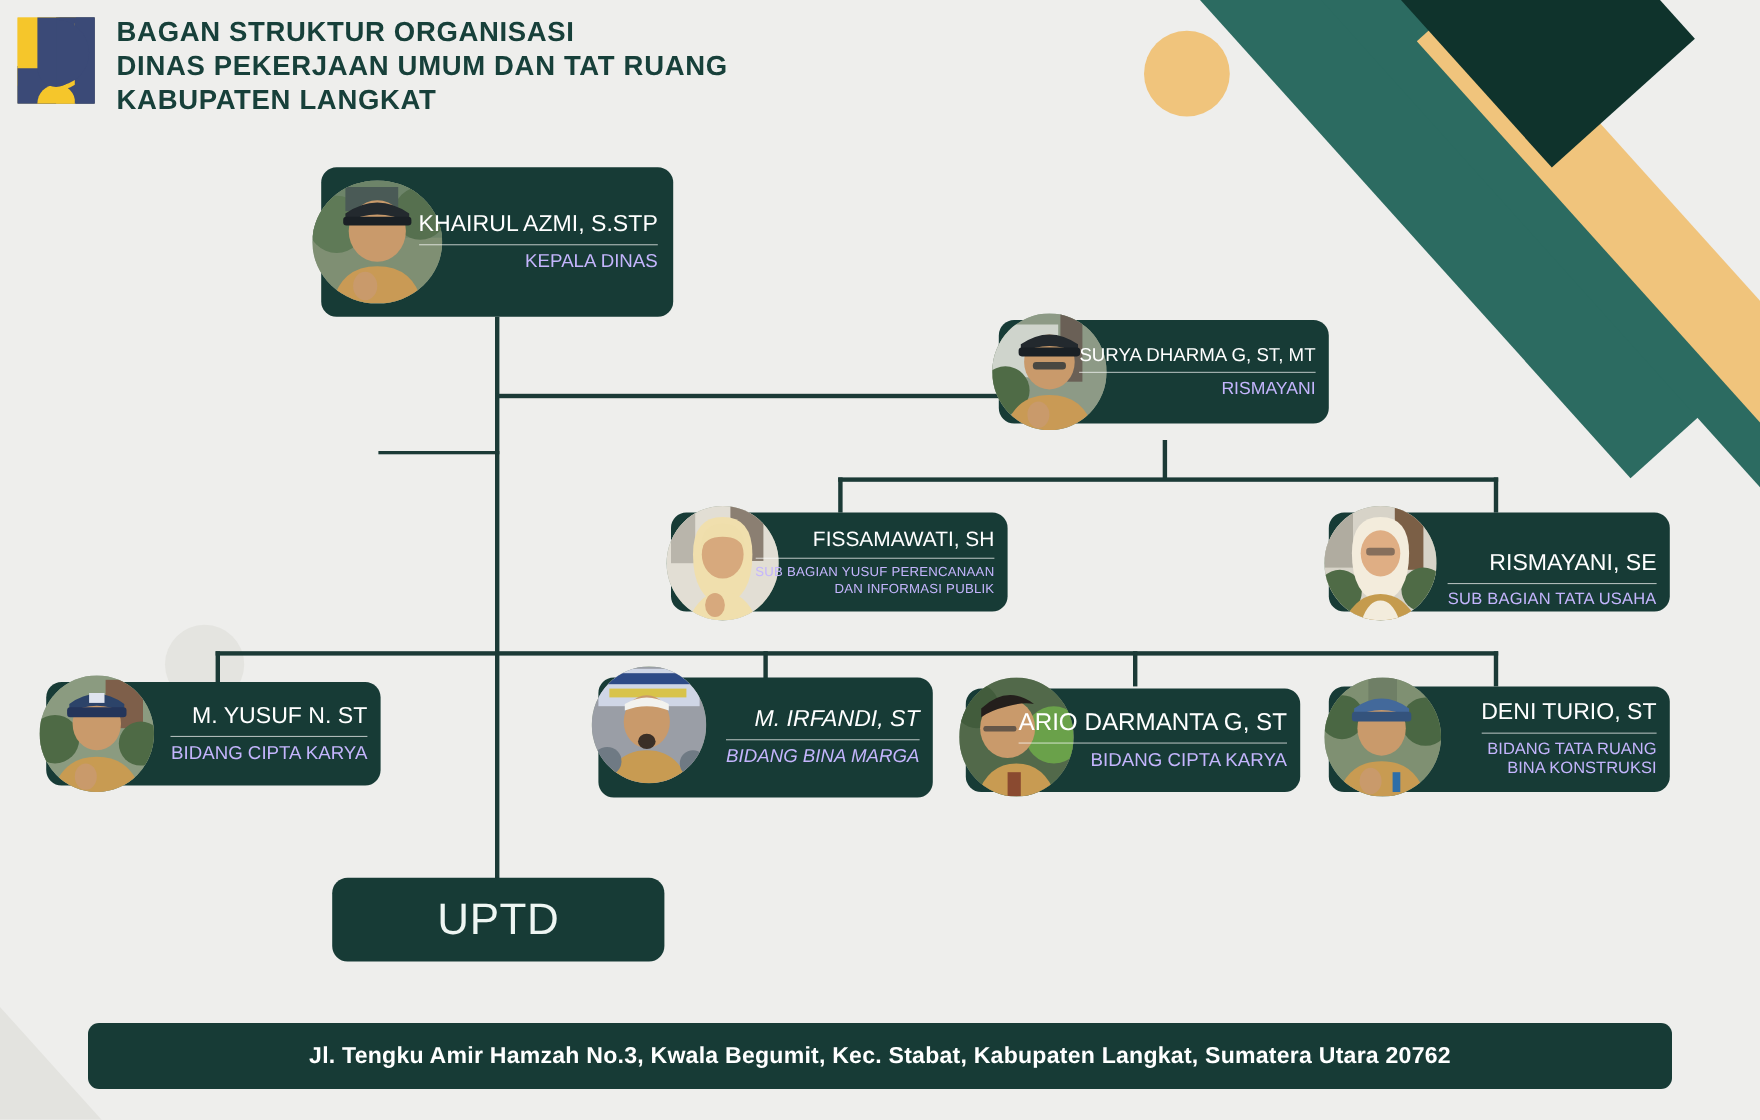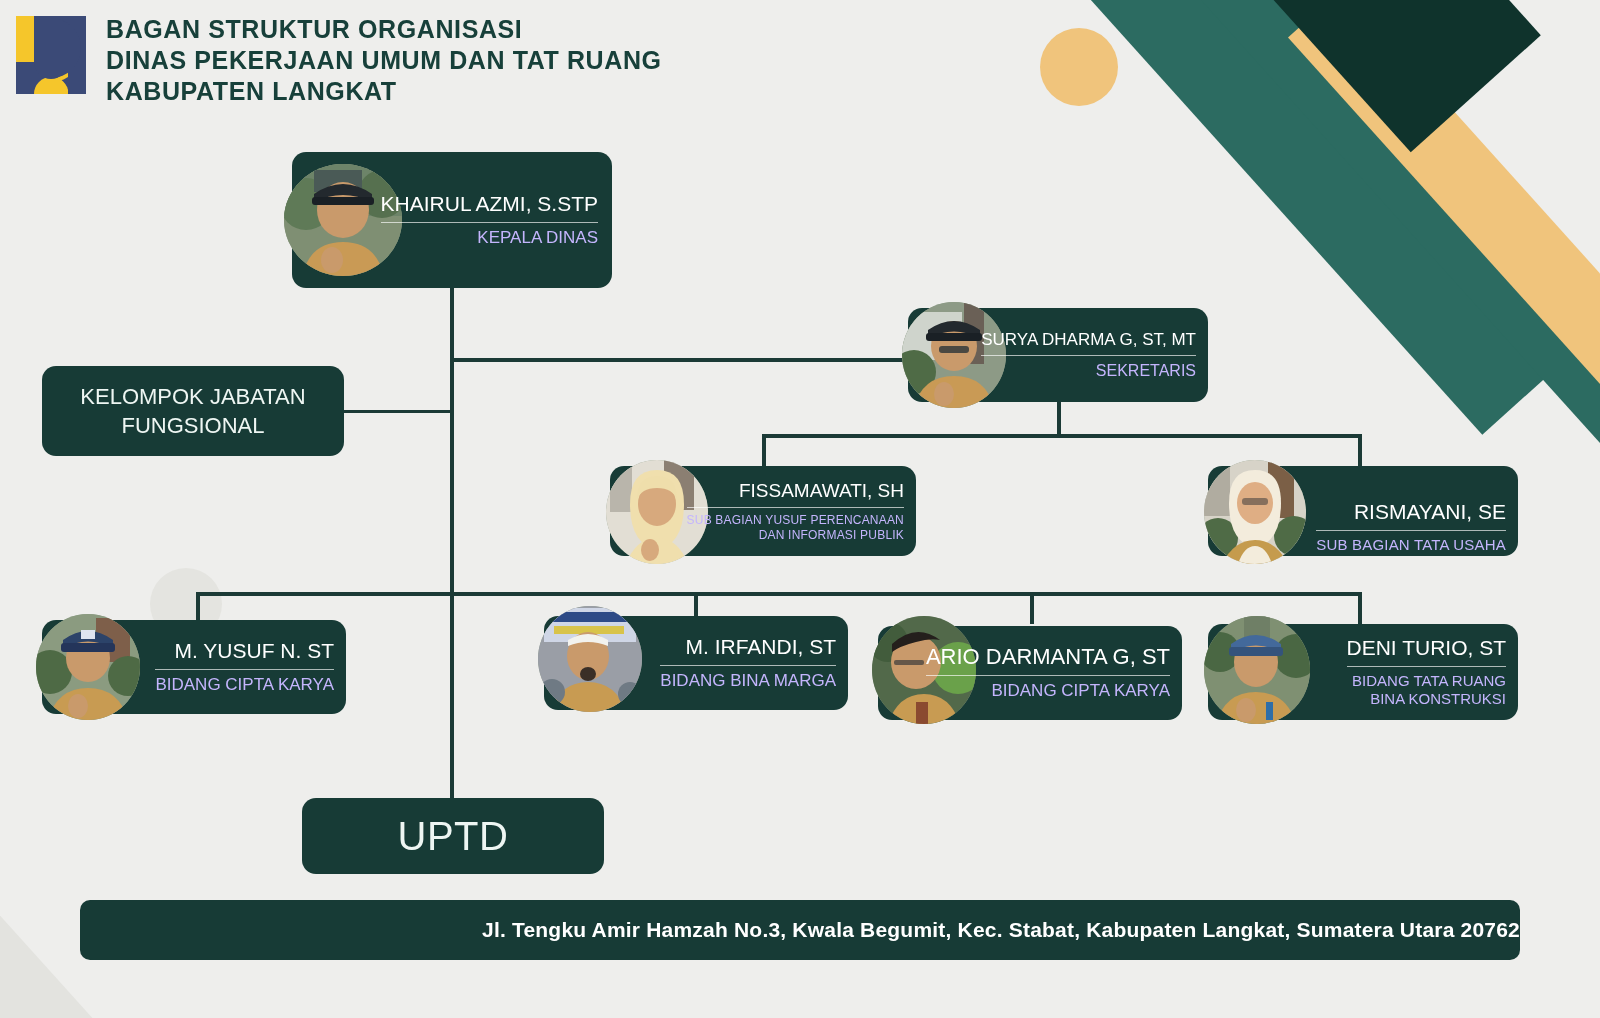"SURYA DHARMA G, ST, MT" div.card { top: 308px -> 291px }
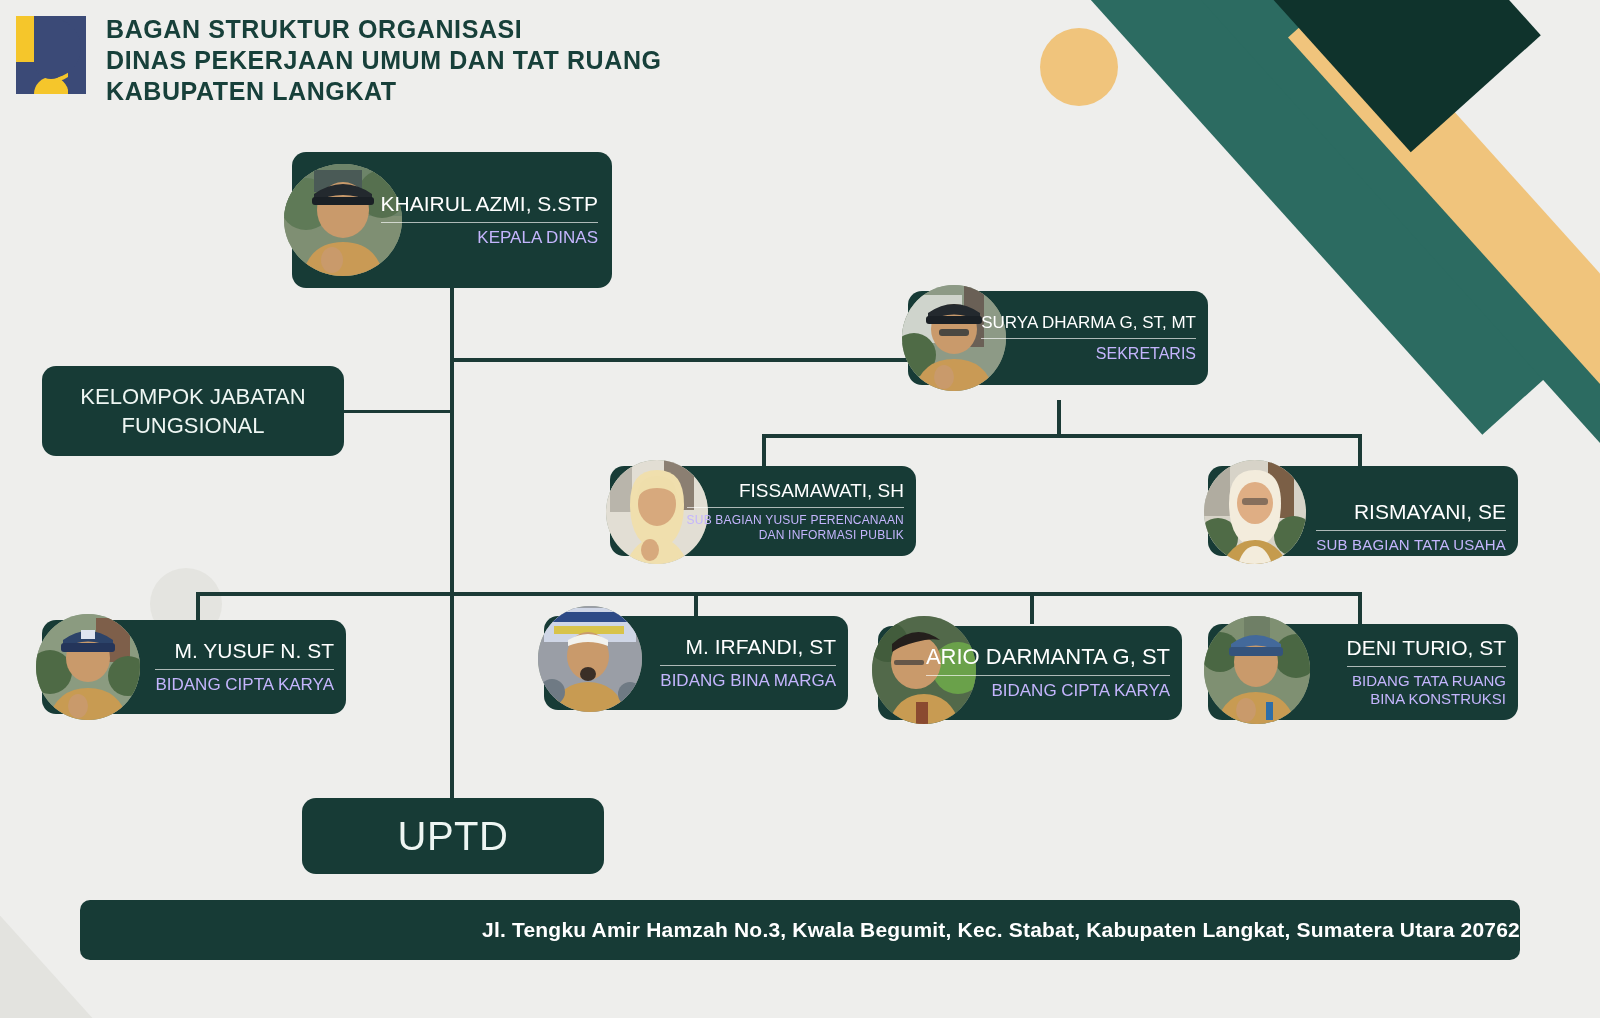"SEKRETARIS" div.rl { text: SEKRETARIS -> RISMAYANI }
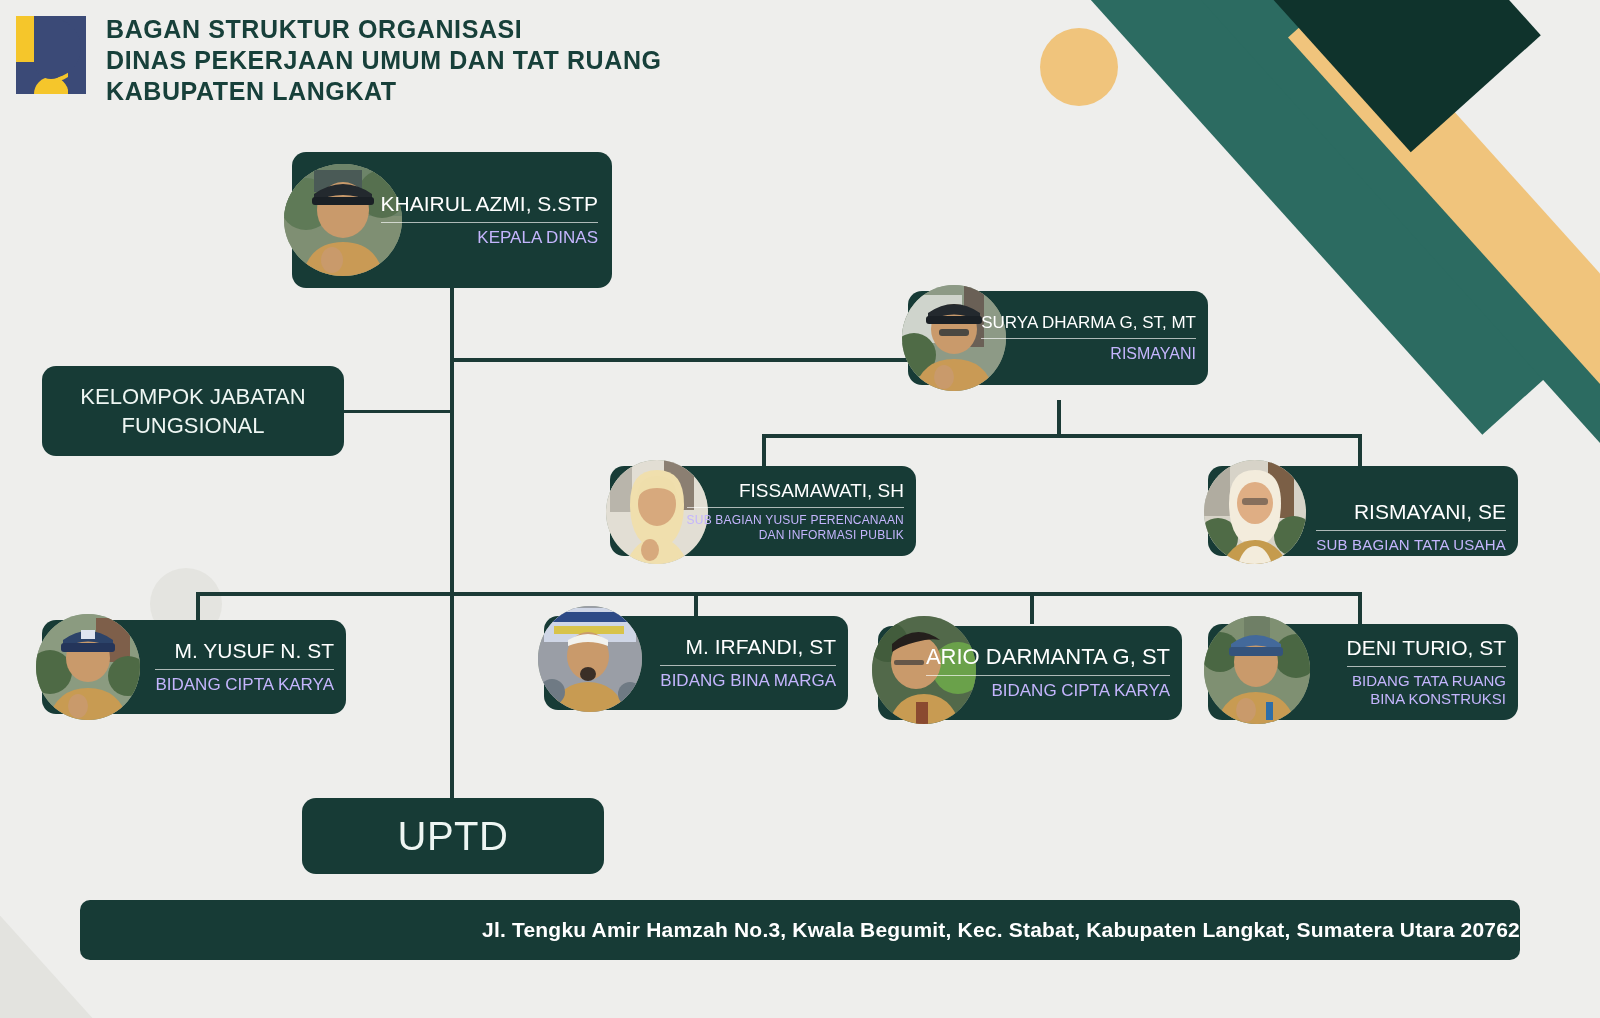"KELOMPOK JABATAN" div.plainbox { html: <div> <div> <div>KELOMPOK JABATAN</div> <div>FUNGSIONAL</div> </div> </div> -> none }
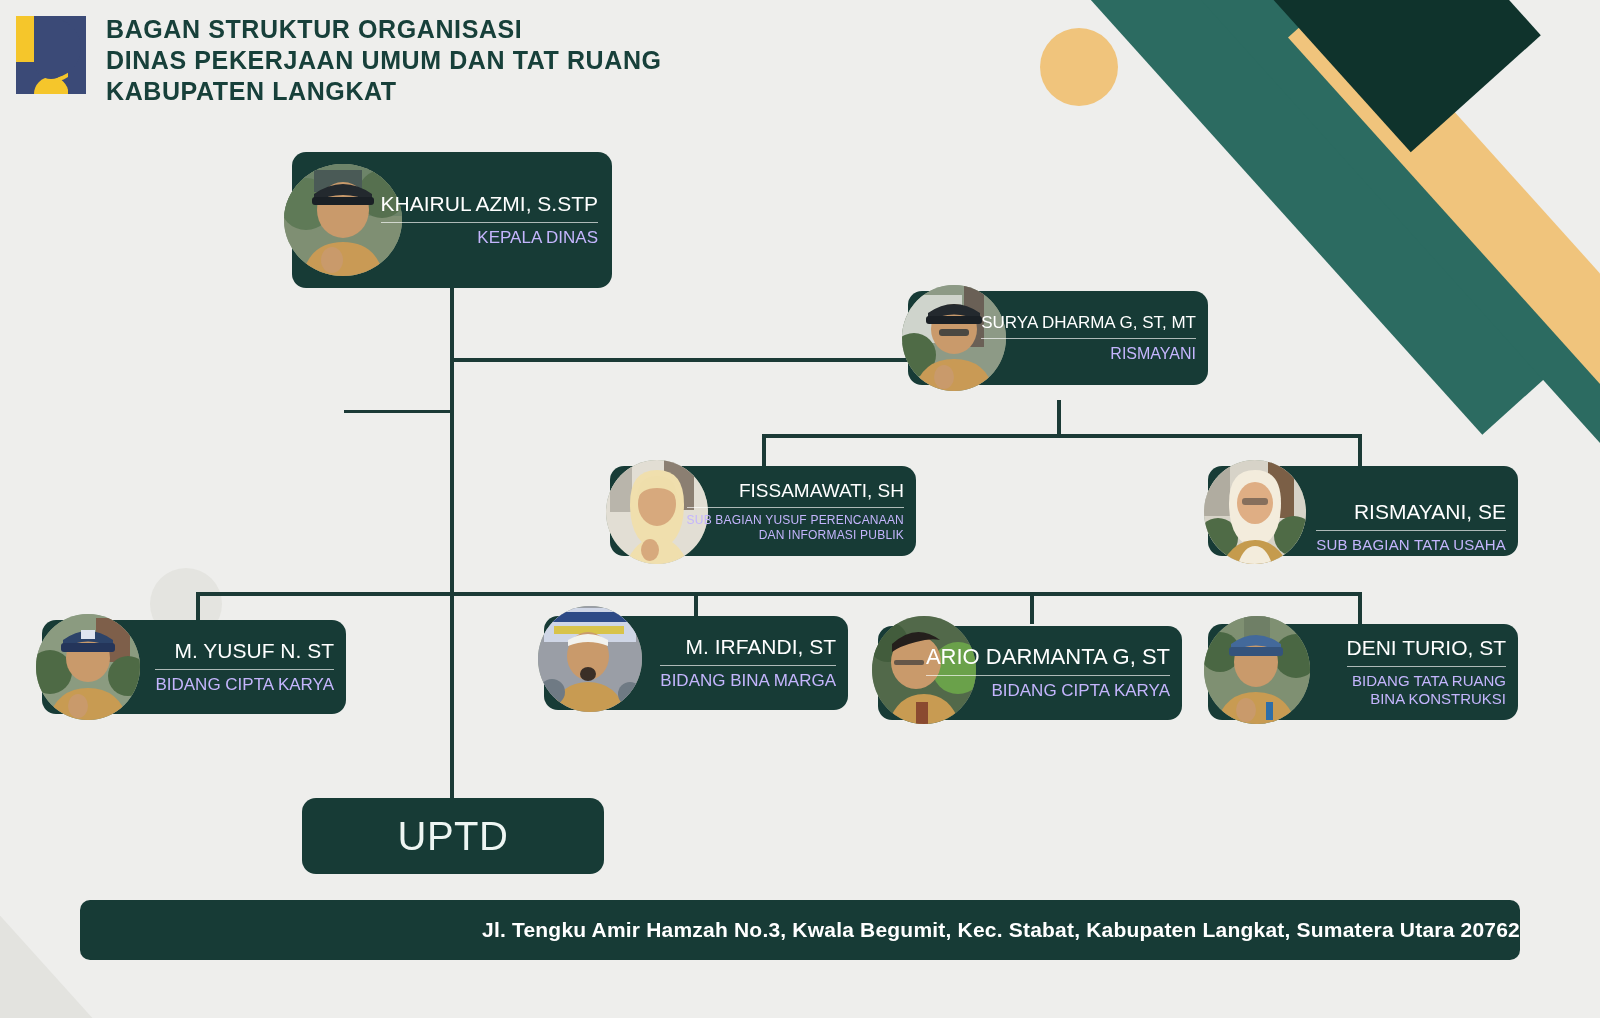"M. IRFANDI, ST" div.card { font-style: none -> italic; height: 94px -> 109px }
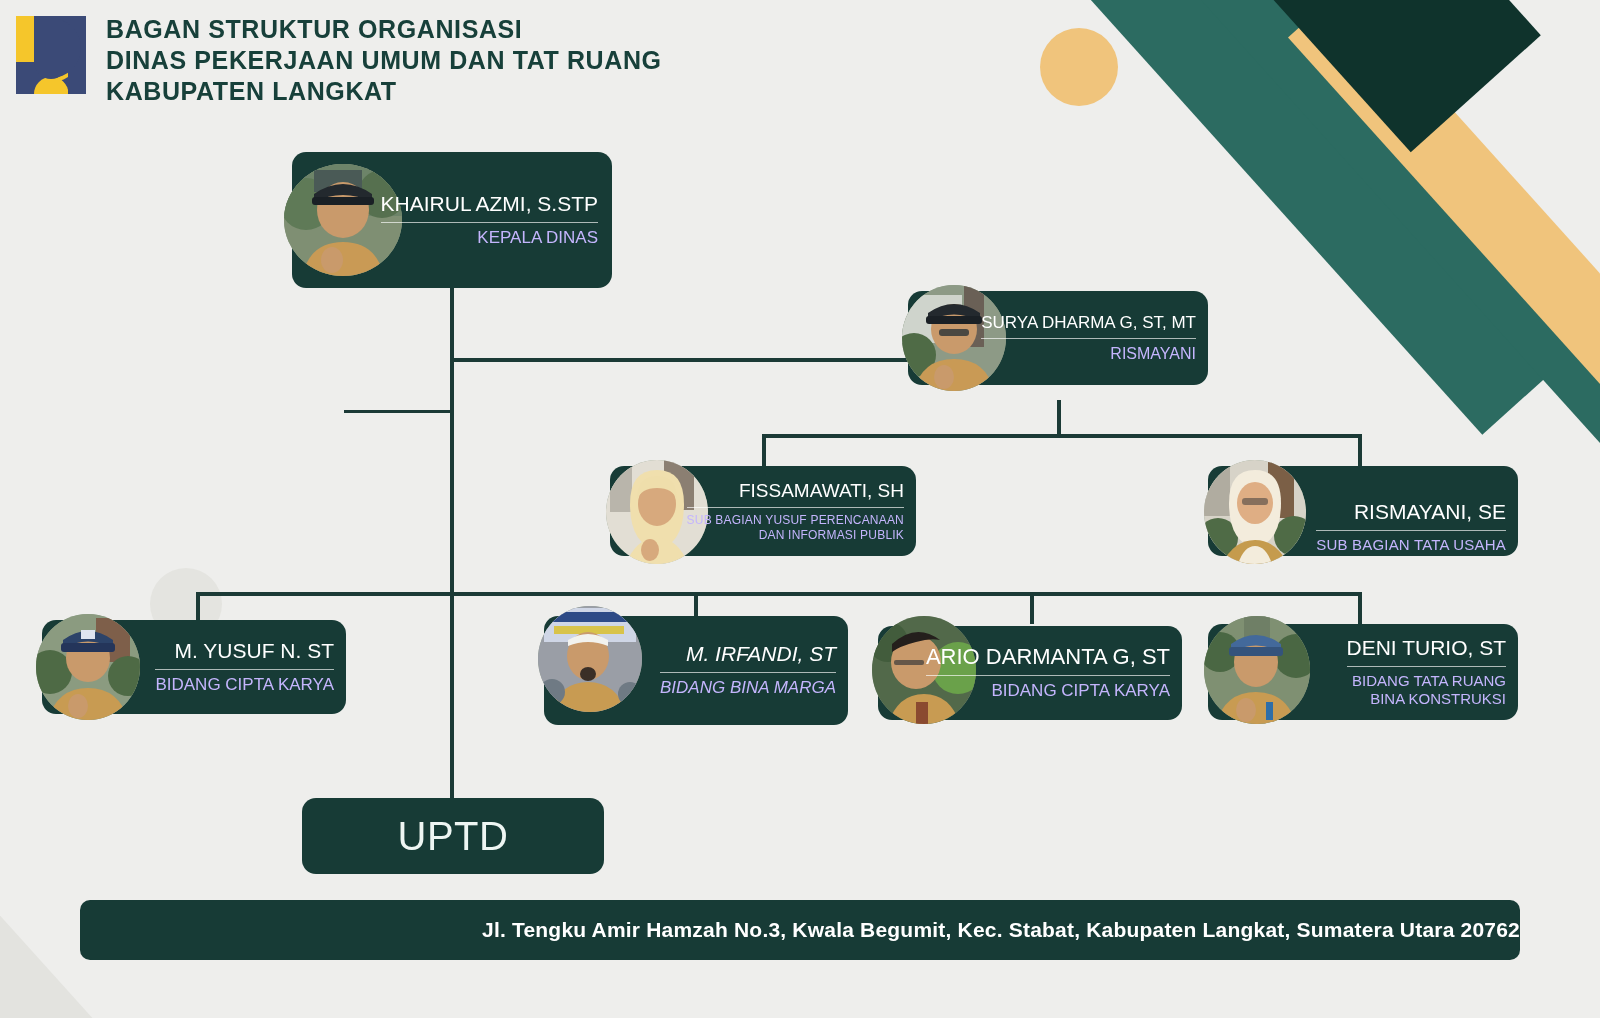"Jl. Tengku Amir Hamzah No.3," .footer { justify-content: flex-end -> center; top: 900px -> 930px }
